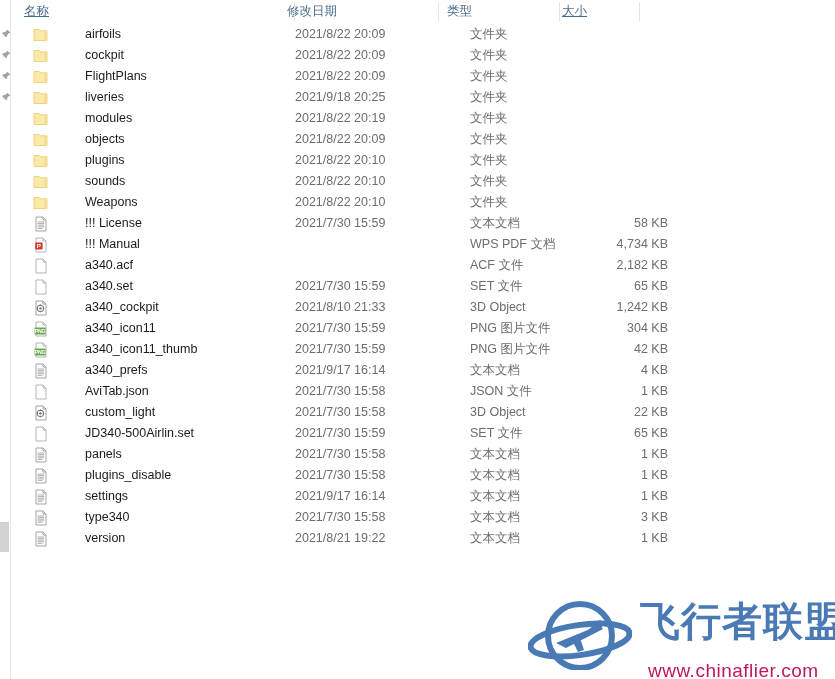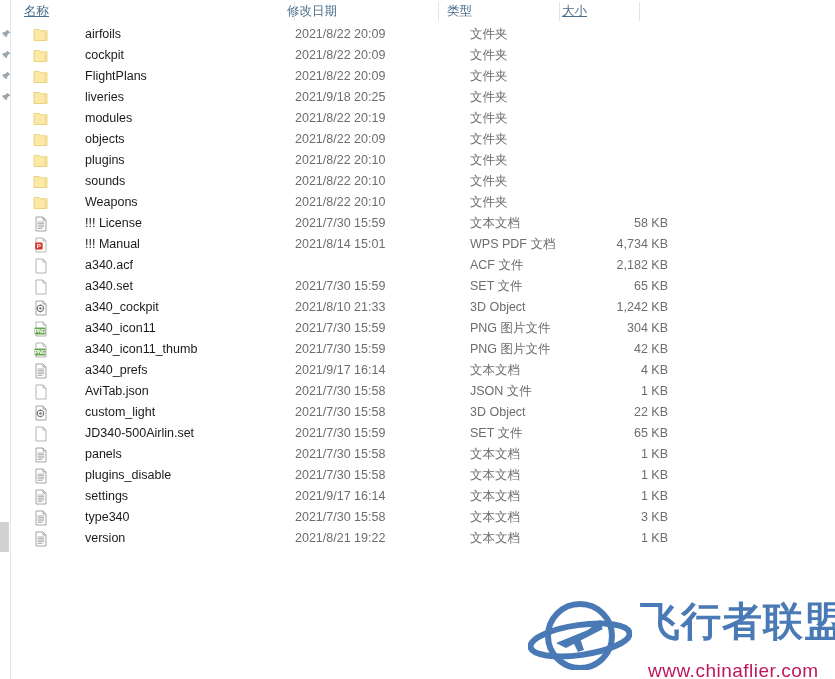"2021/8/14 15:01" div.cell-date { html: <div>2021/8/14 15:01</div> -> none }
